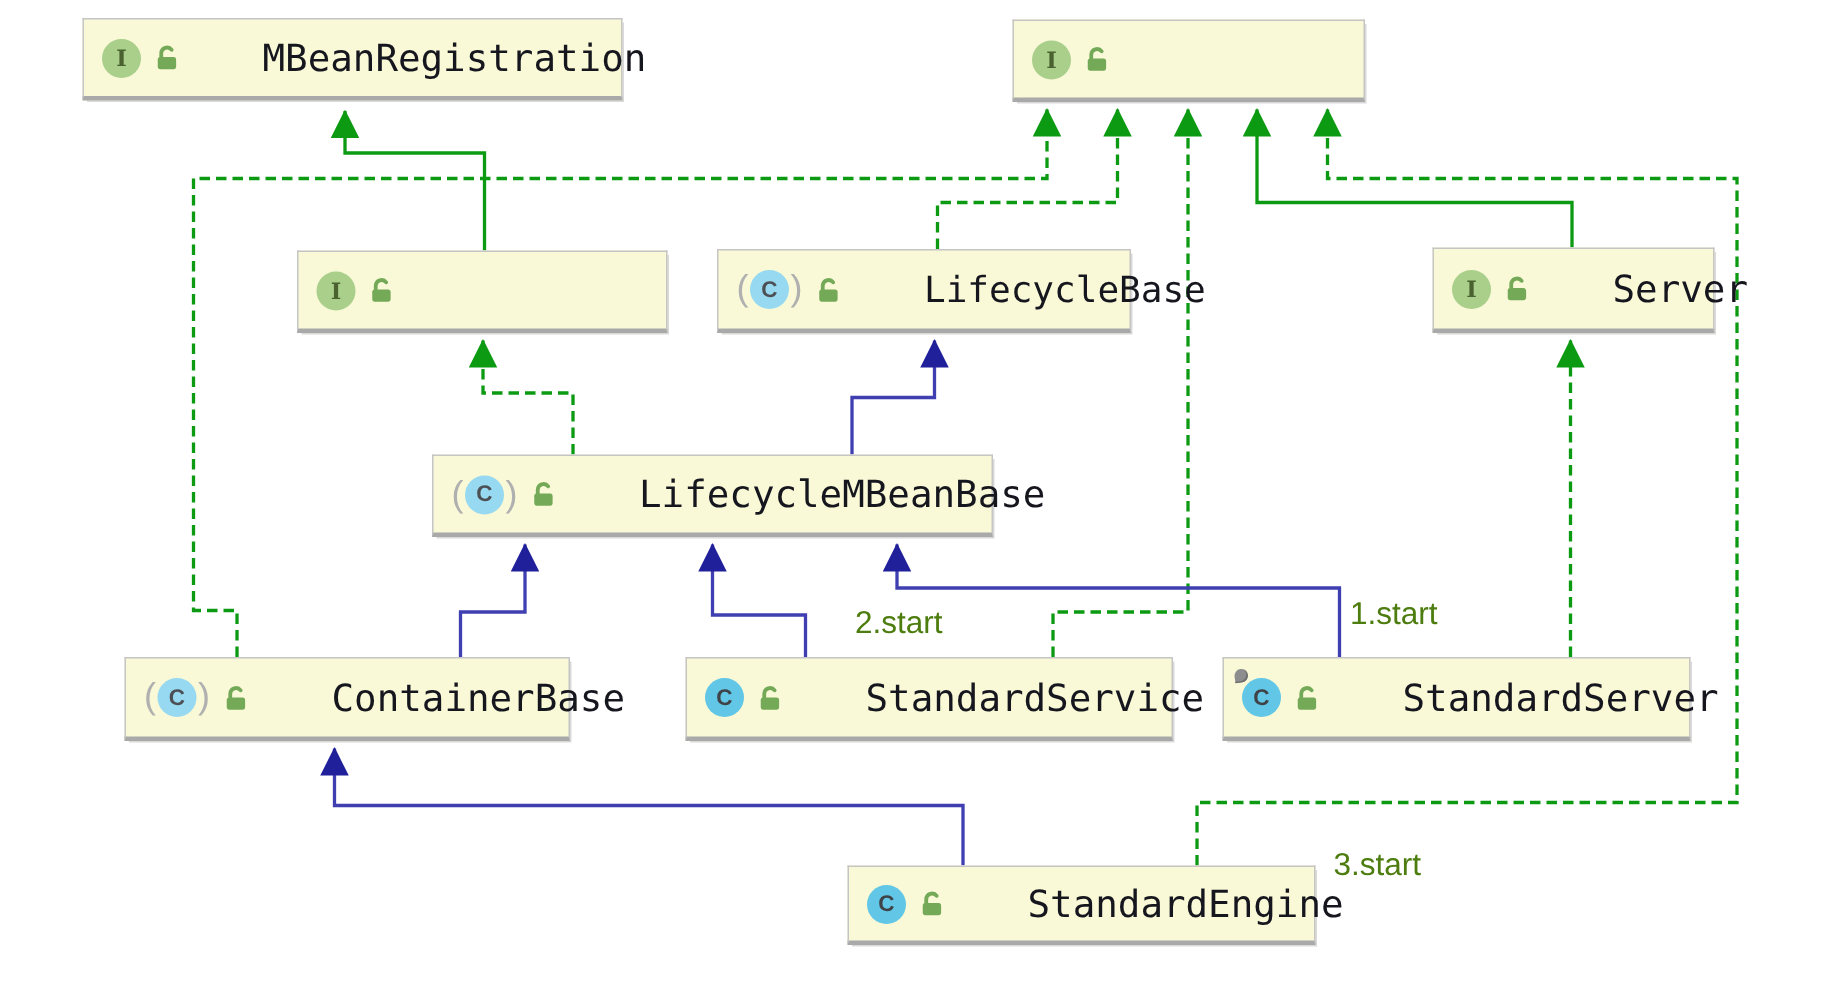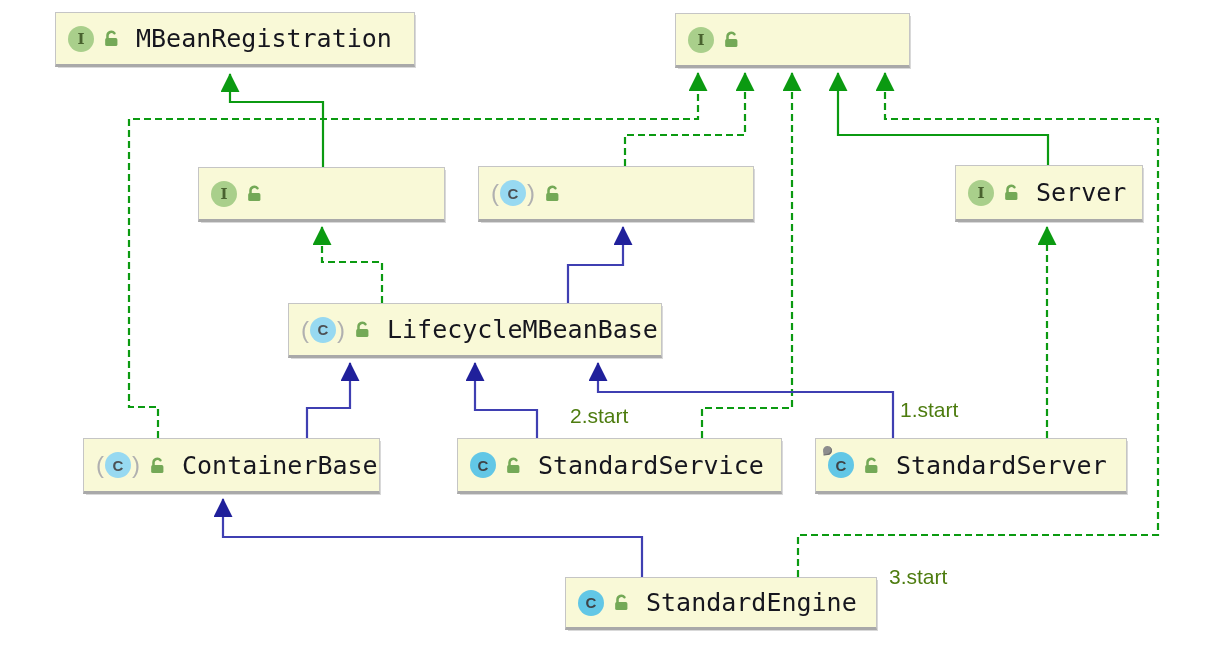"MBeanRegistration" .node .lbl { margin-left: none -> 39px }
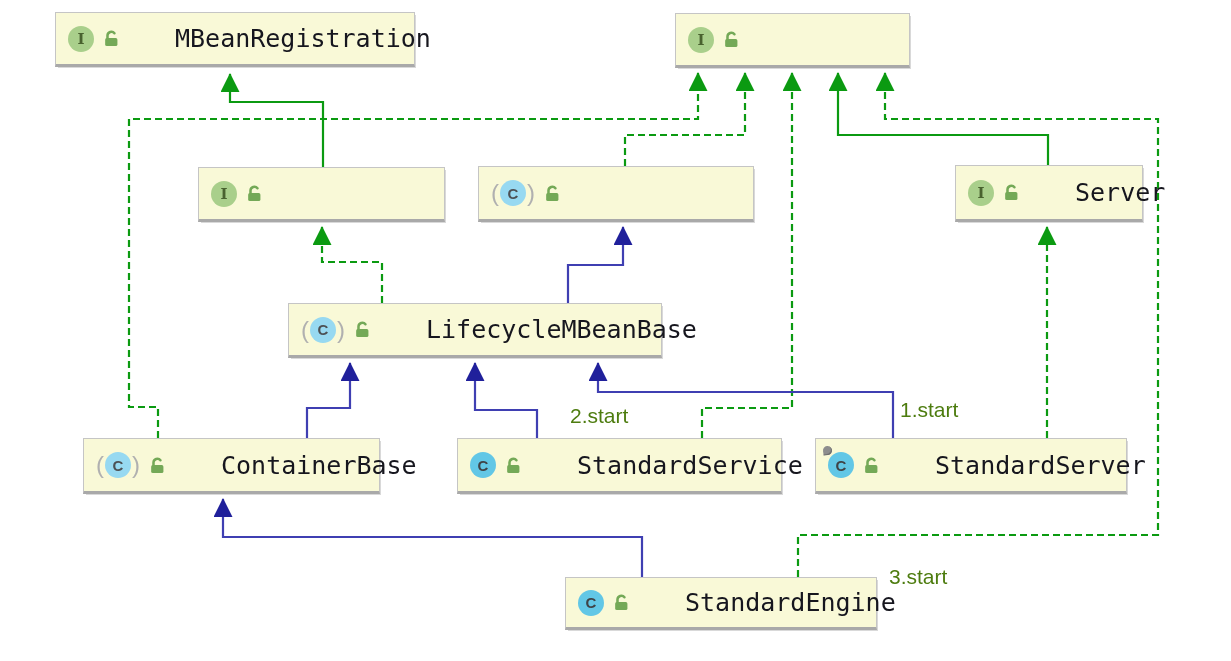"LifecycleBase" span.lbl { html: none -> <span>LifecycleBase</span> }
